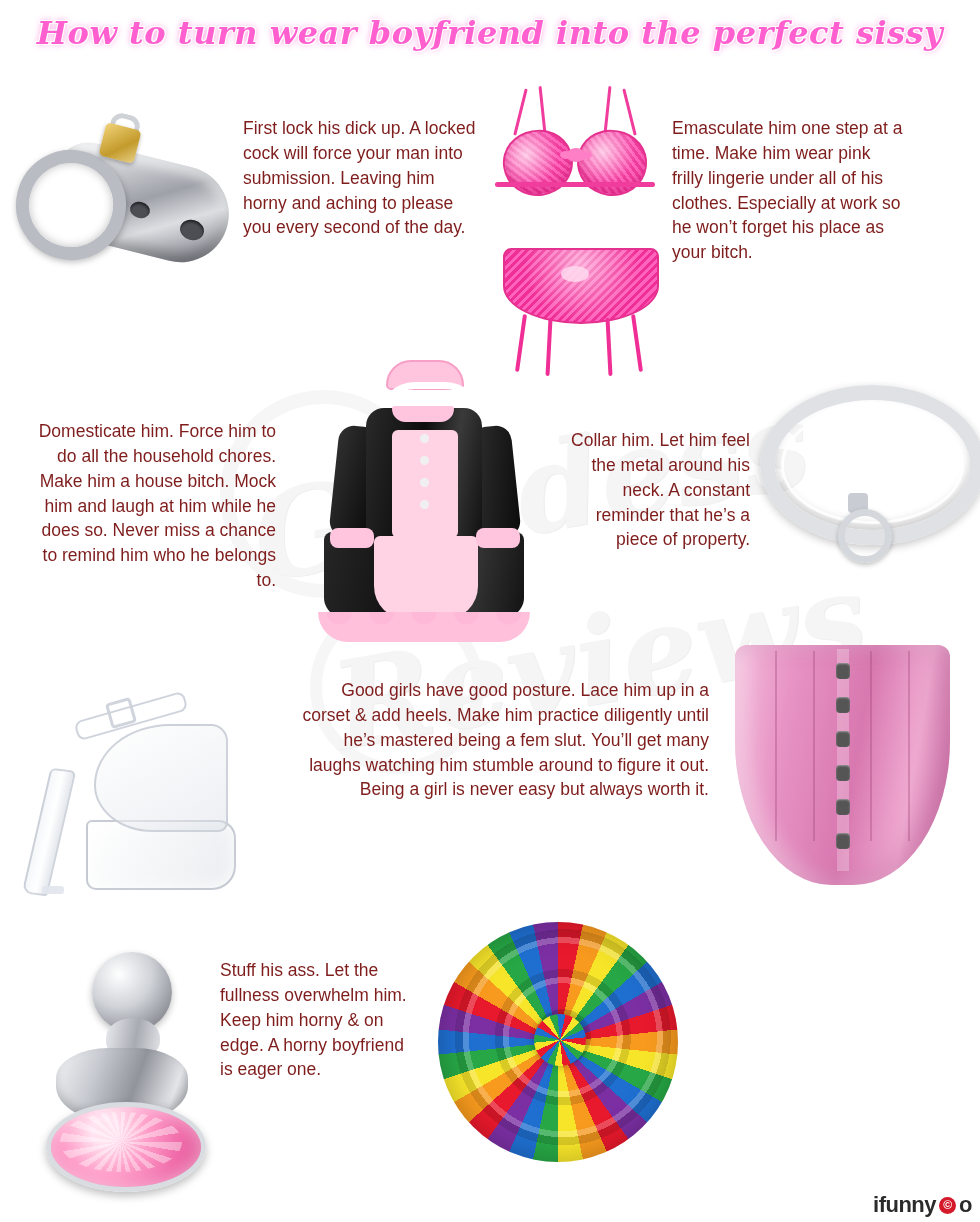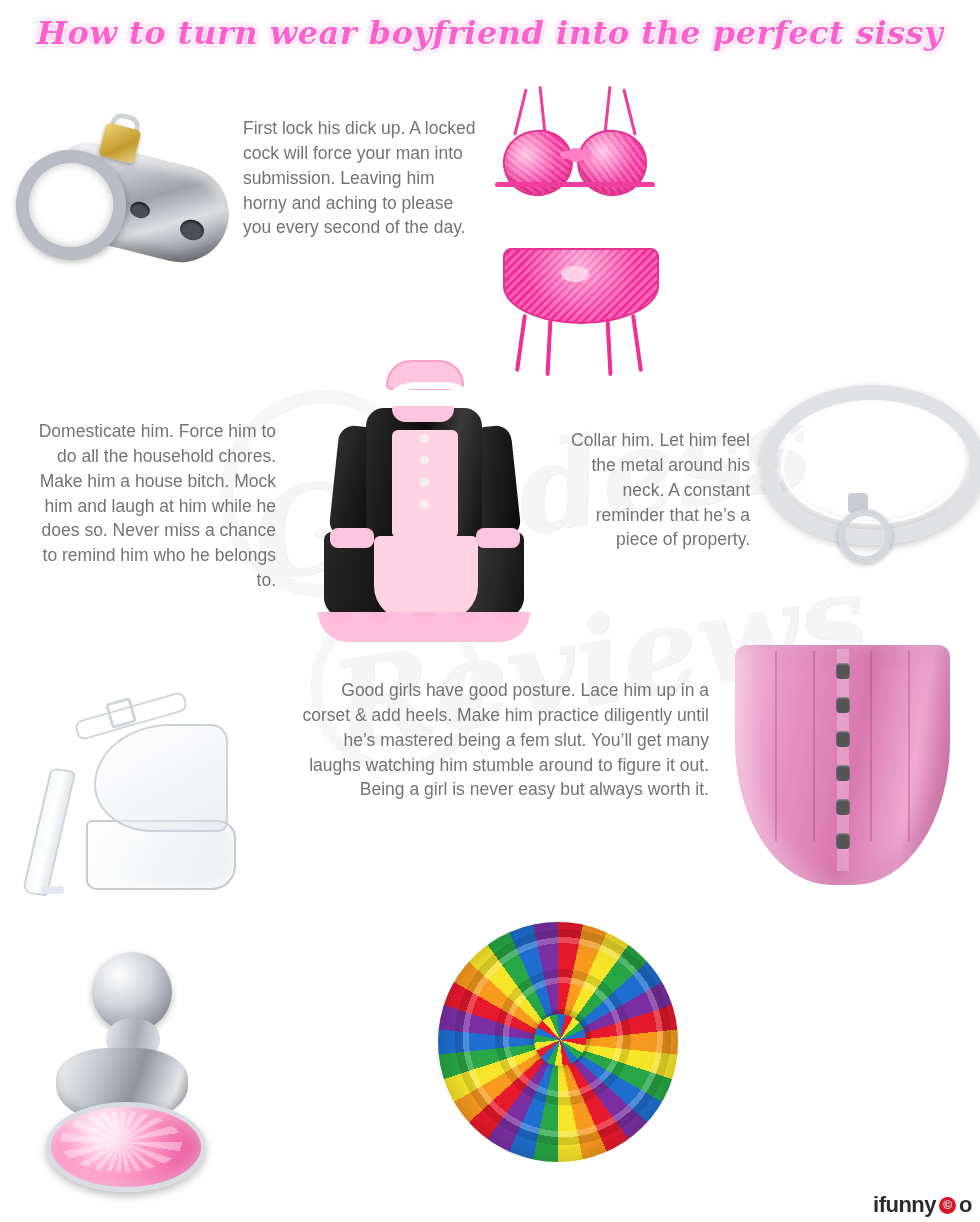"First lock his dick up." .tip { color: #737373 -> #7f1d1d }
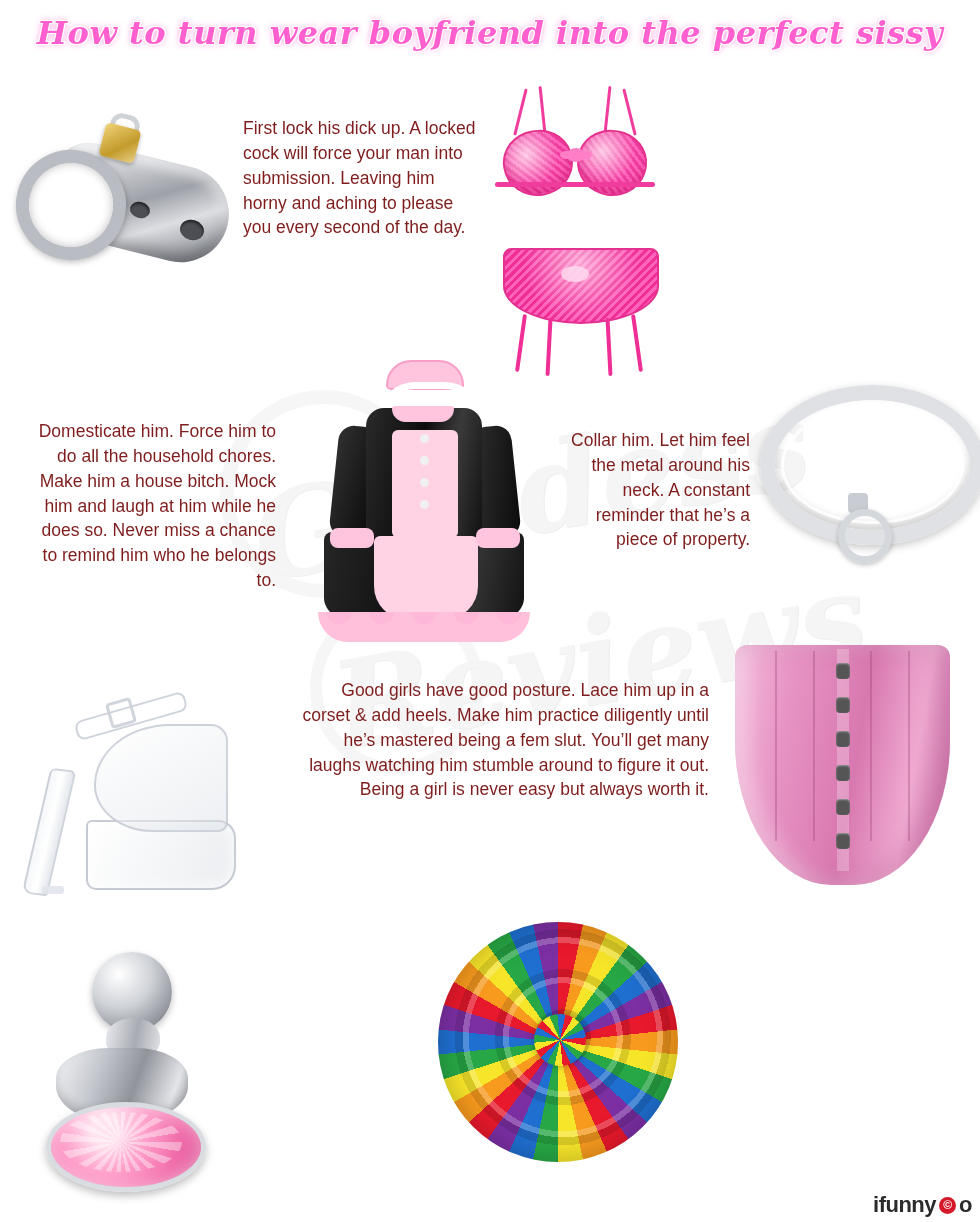"Emasculate him one step at" div.tip { html: none -> <div>Emasculate him one step at a time. Make him wear pink frilly lingerie under all of his clothes. Especially at work so he won’t forget his place as your bitch.</div> }
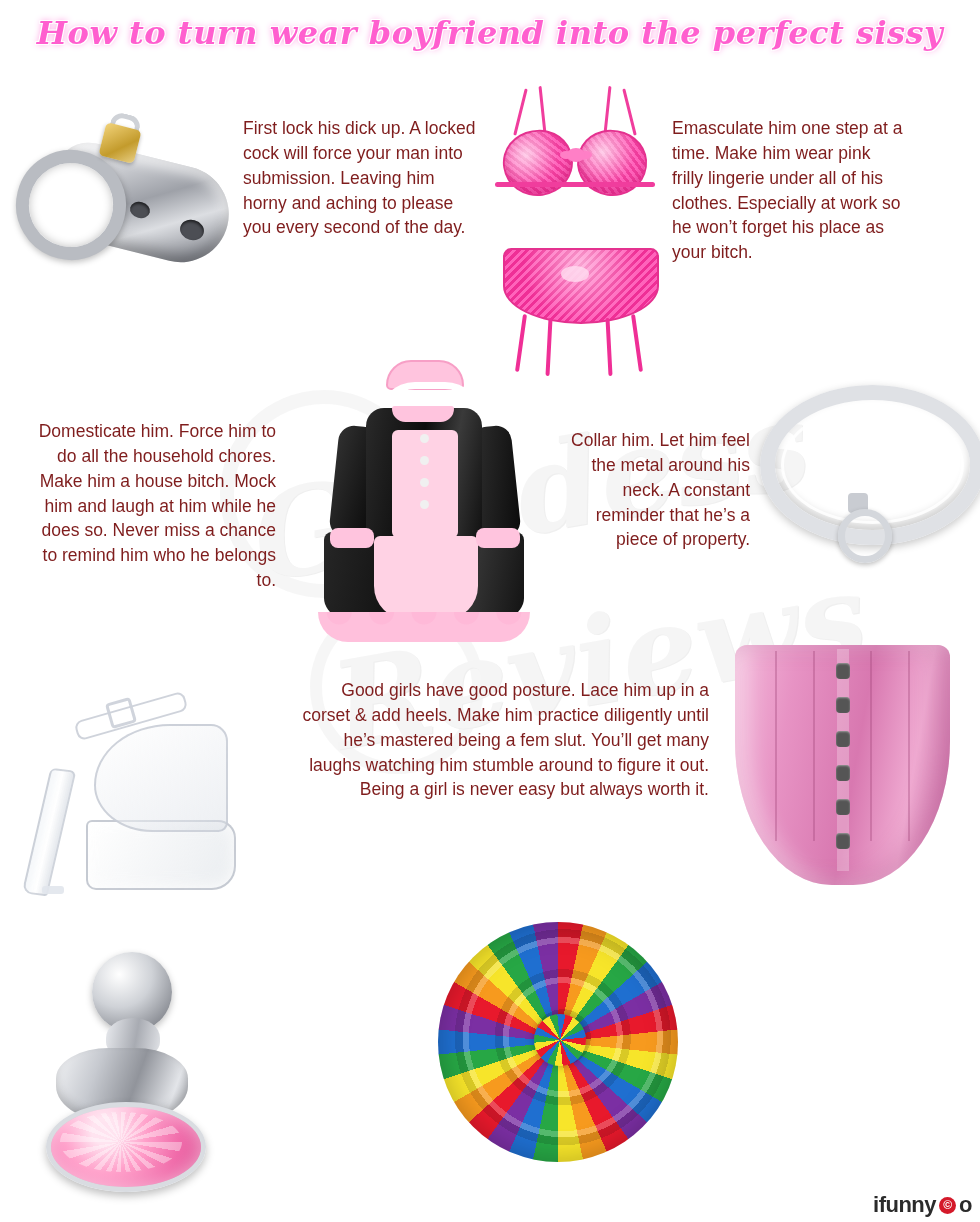"Stuff his ass. Let the" div.tip { html: none -> <div>Stuff his ass. Let the fullness overwhelm him. Keep him horny &amp; on edge. A horny boyfriend is eager one.</div> }
